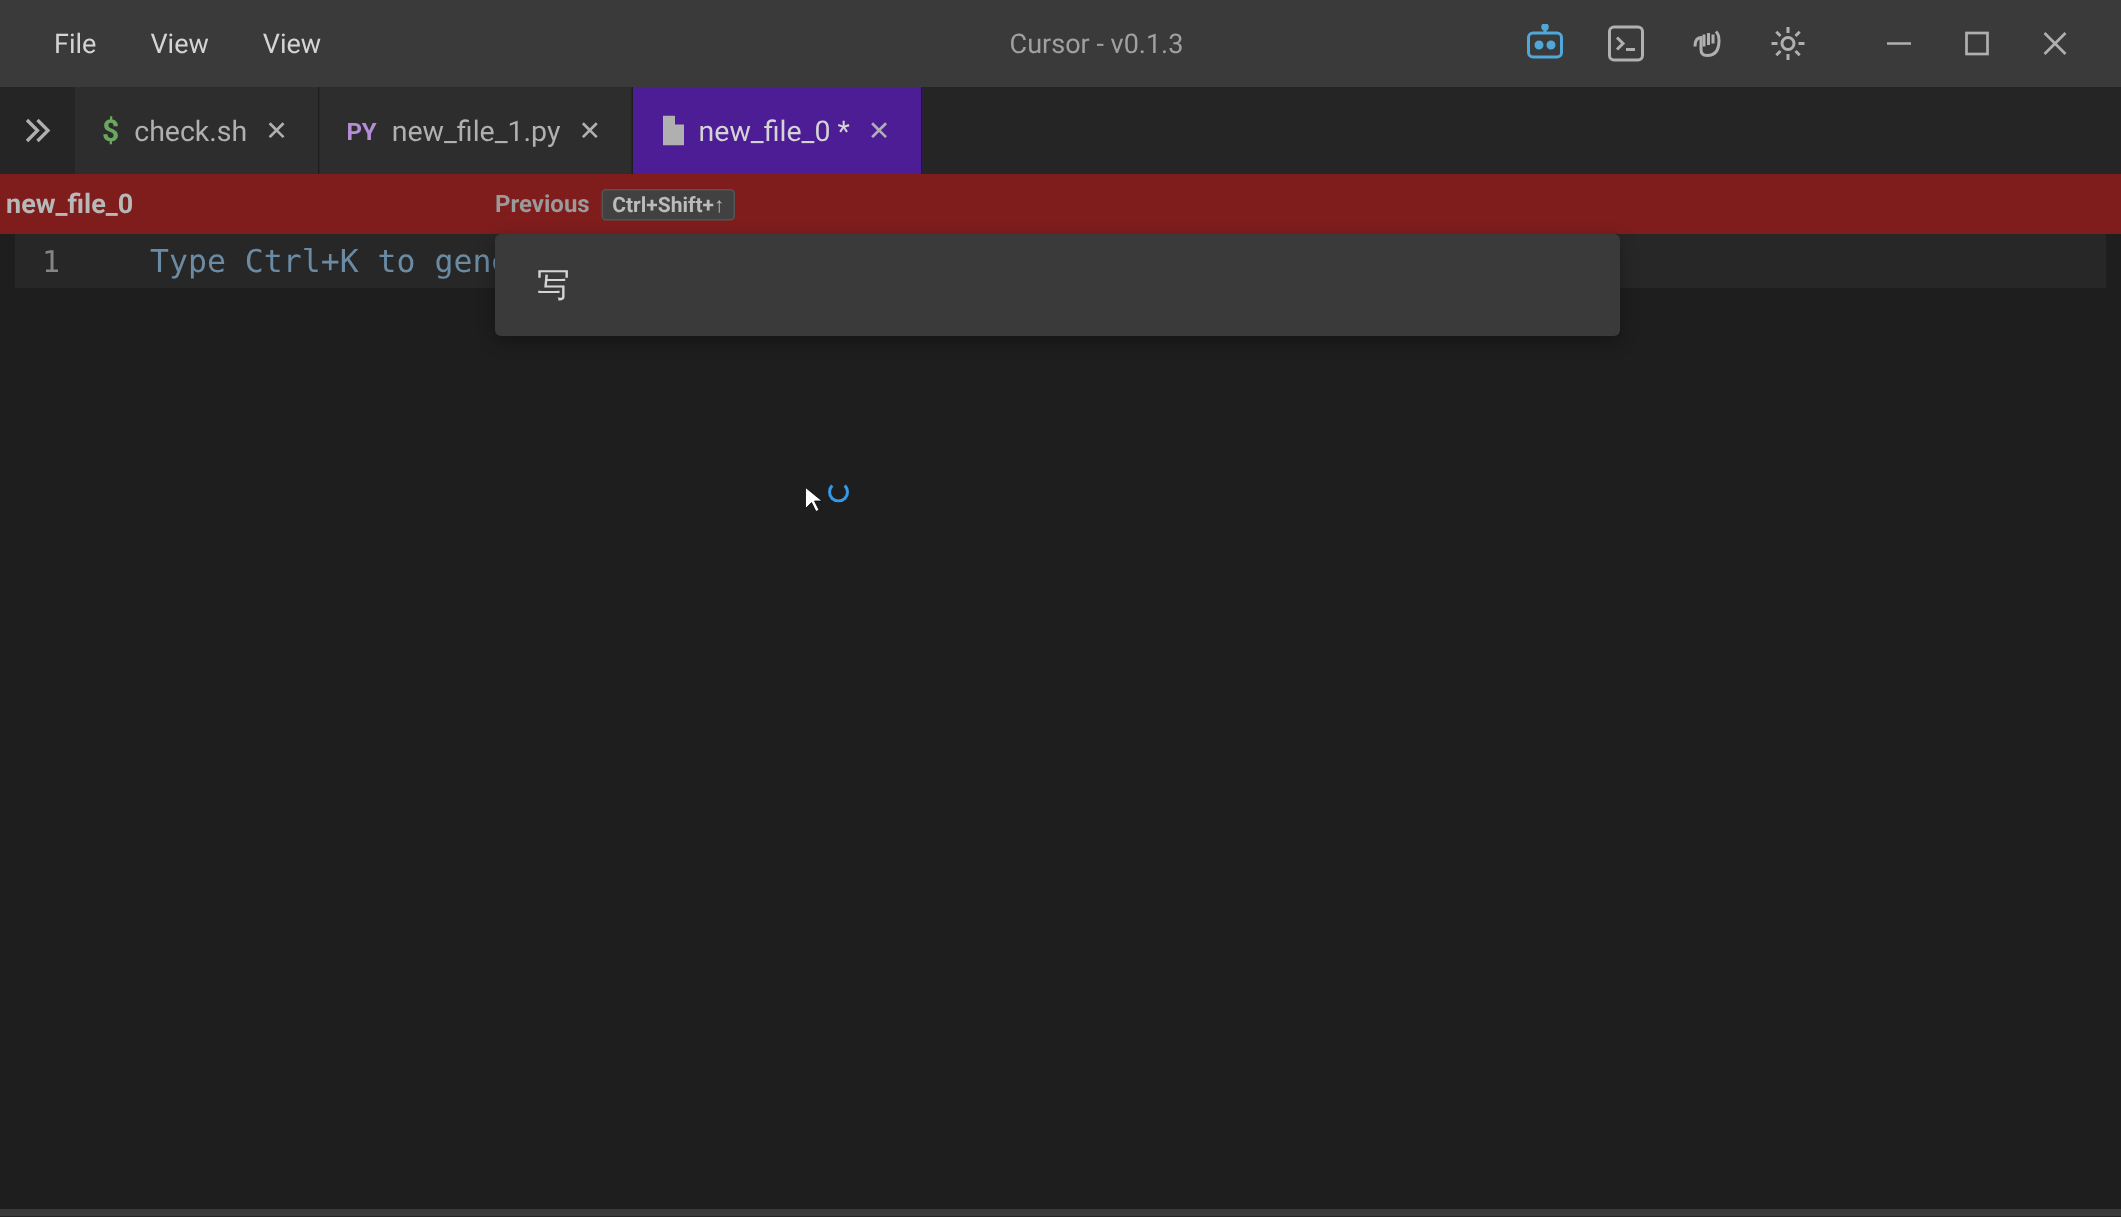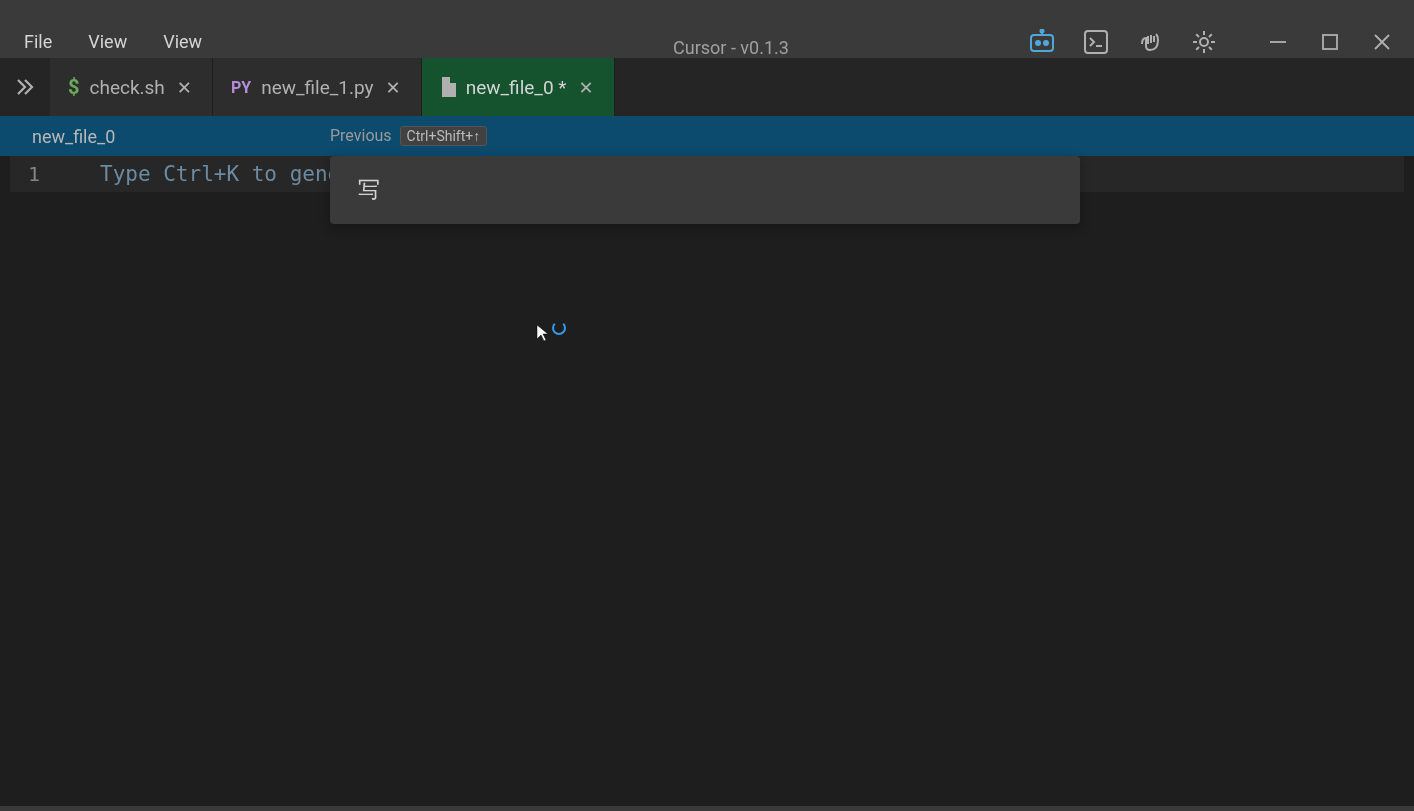"File" .title-bar { align-items: flex-end -> center; padding: 0 8px -> 0 20px }
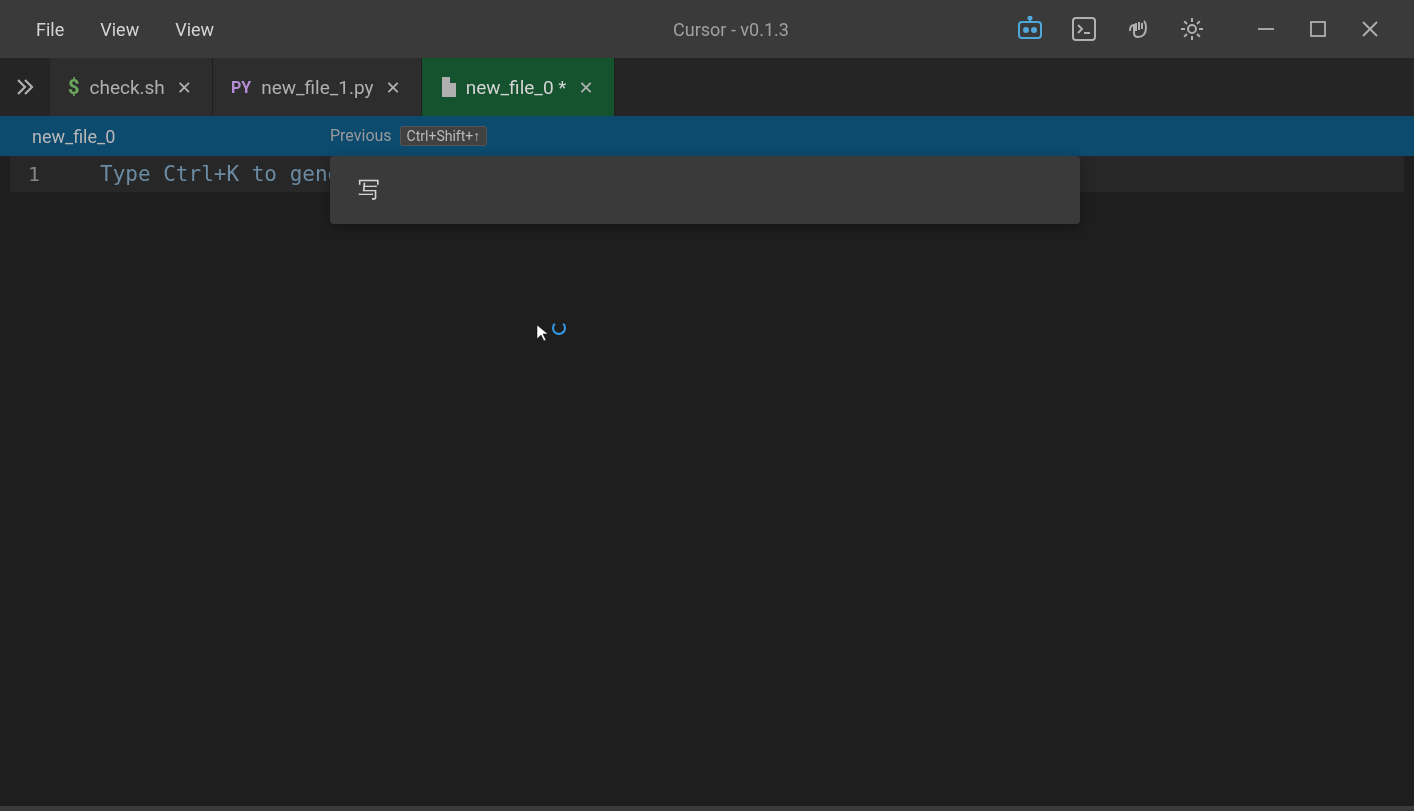"new_file_0 *" .tab.active { background: #14532d -> #4c1d95 }
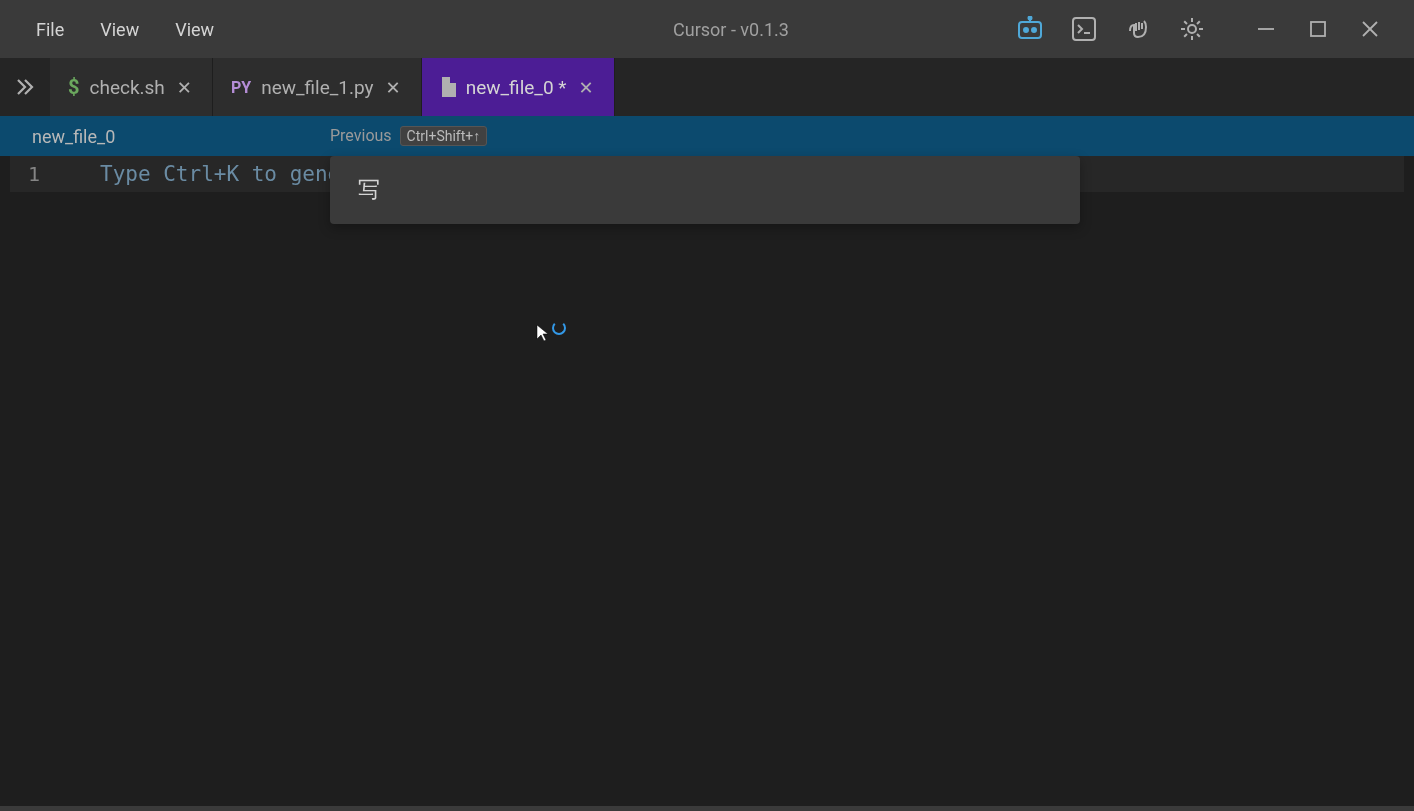"new_file_0" .breadcrumb-row { background: #0c4a6e -> #7f1d1d; font-weight: none -> bold; padding-left: 32px -> 4px }
